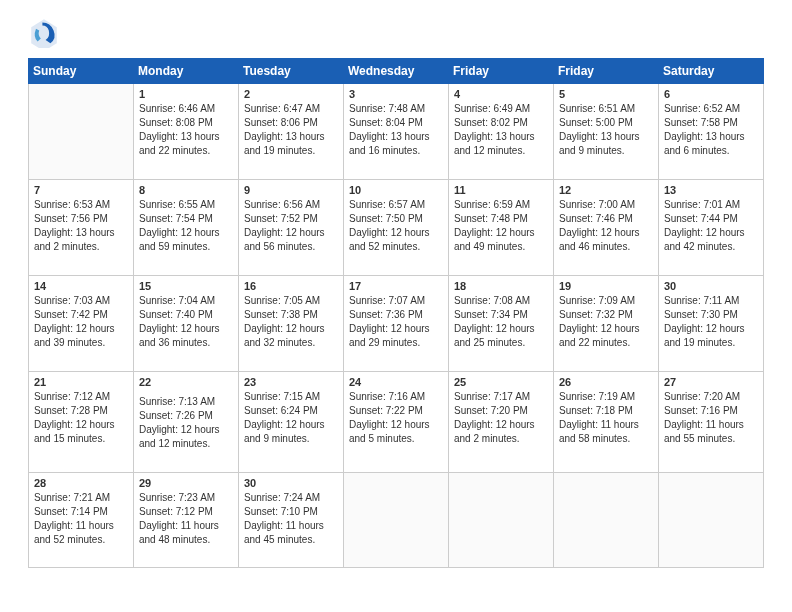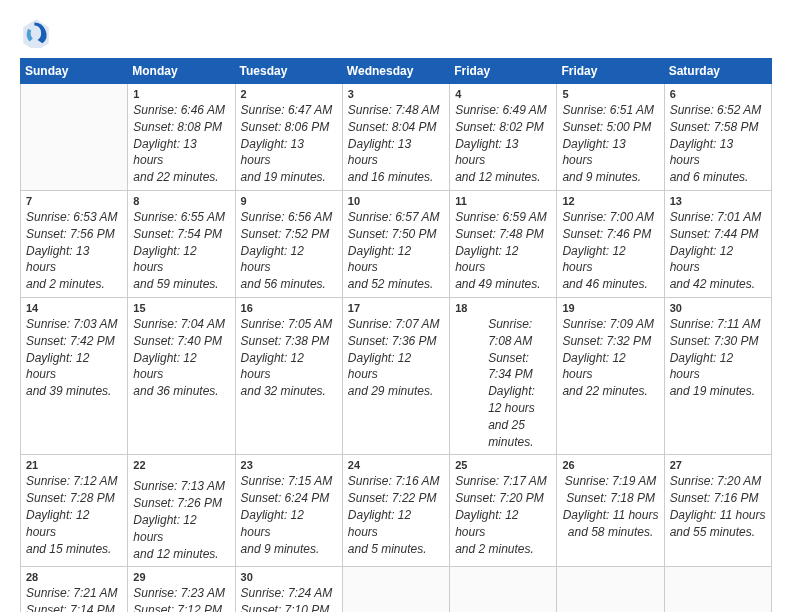"Sunday" .page { padding: 16px 20px -> 16px 28px }
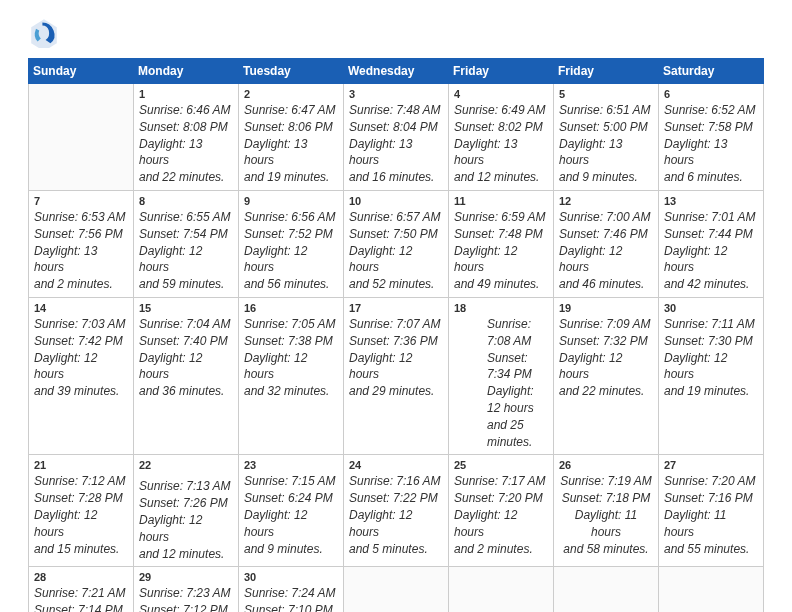"Sunrise: 6:46 AM" .day-info { font-size: 12px -> 10px; font-style: italic -> none }
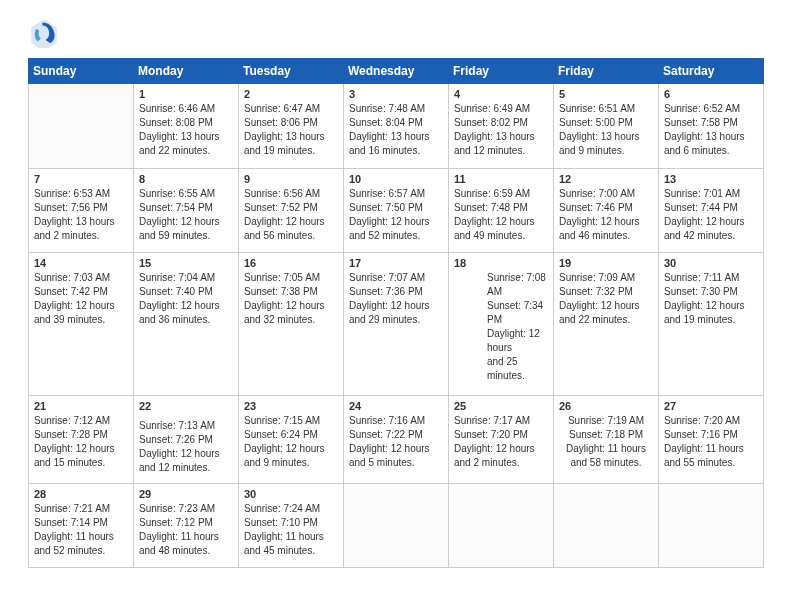"Sunrise: 7:08 AM" div.day-info { margin-left: 33px -> none }
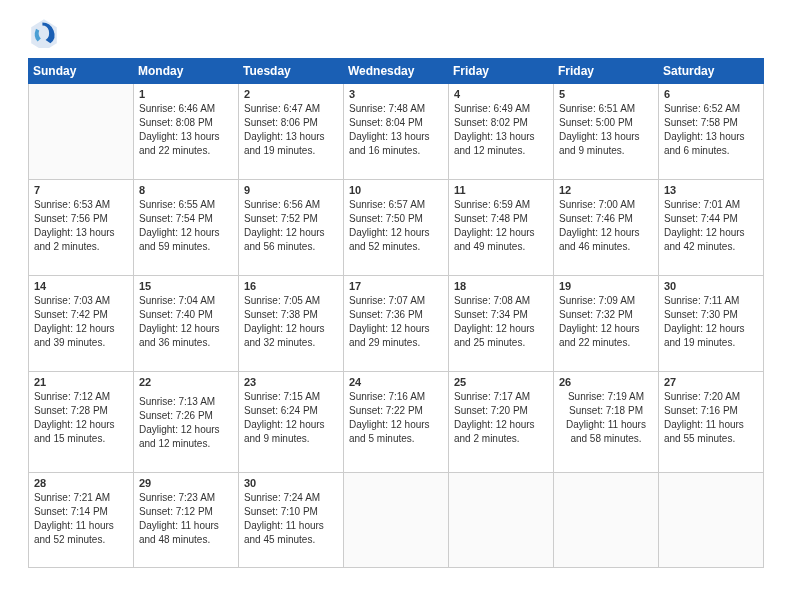"Sunrise: 7:19 AM" div.day-info { text-align: center -> none }
